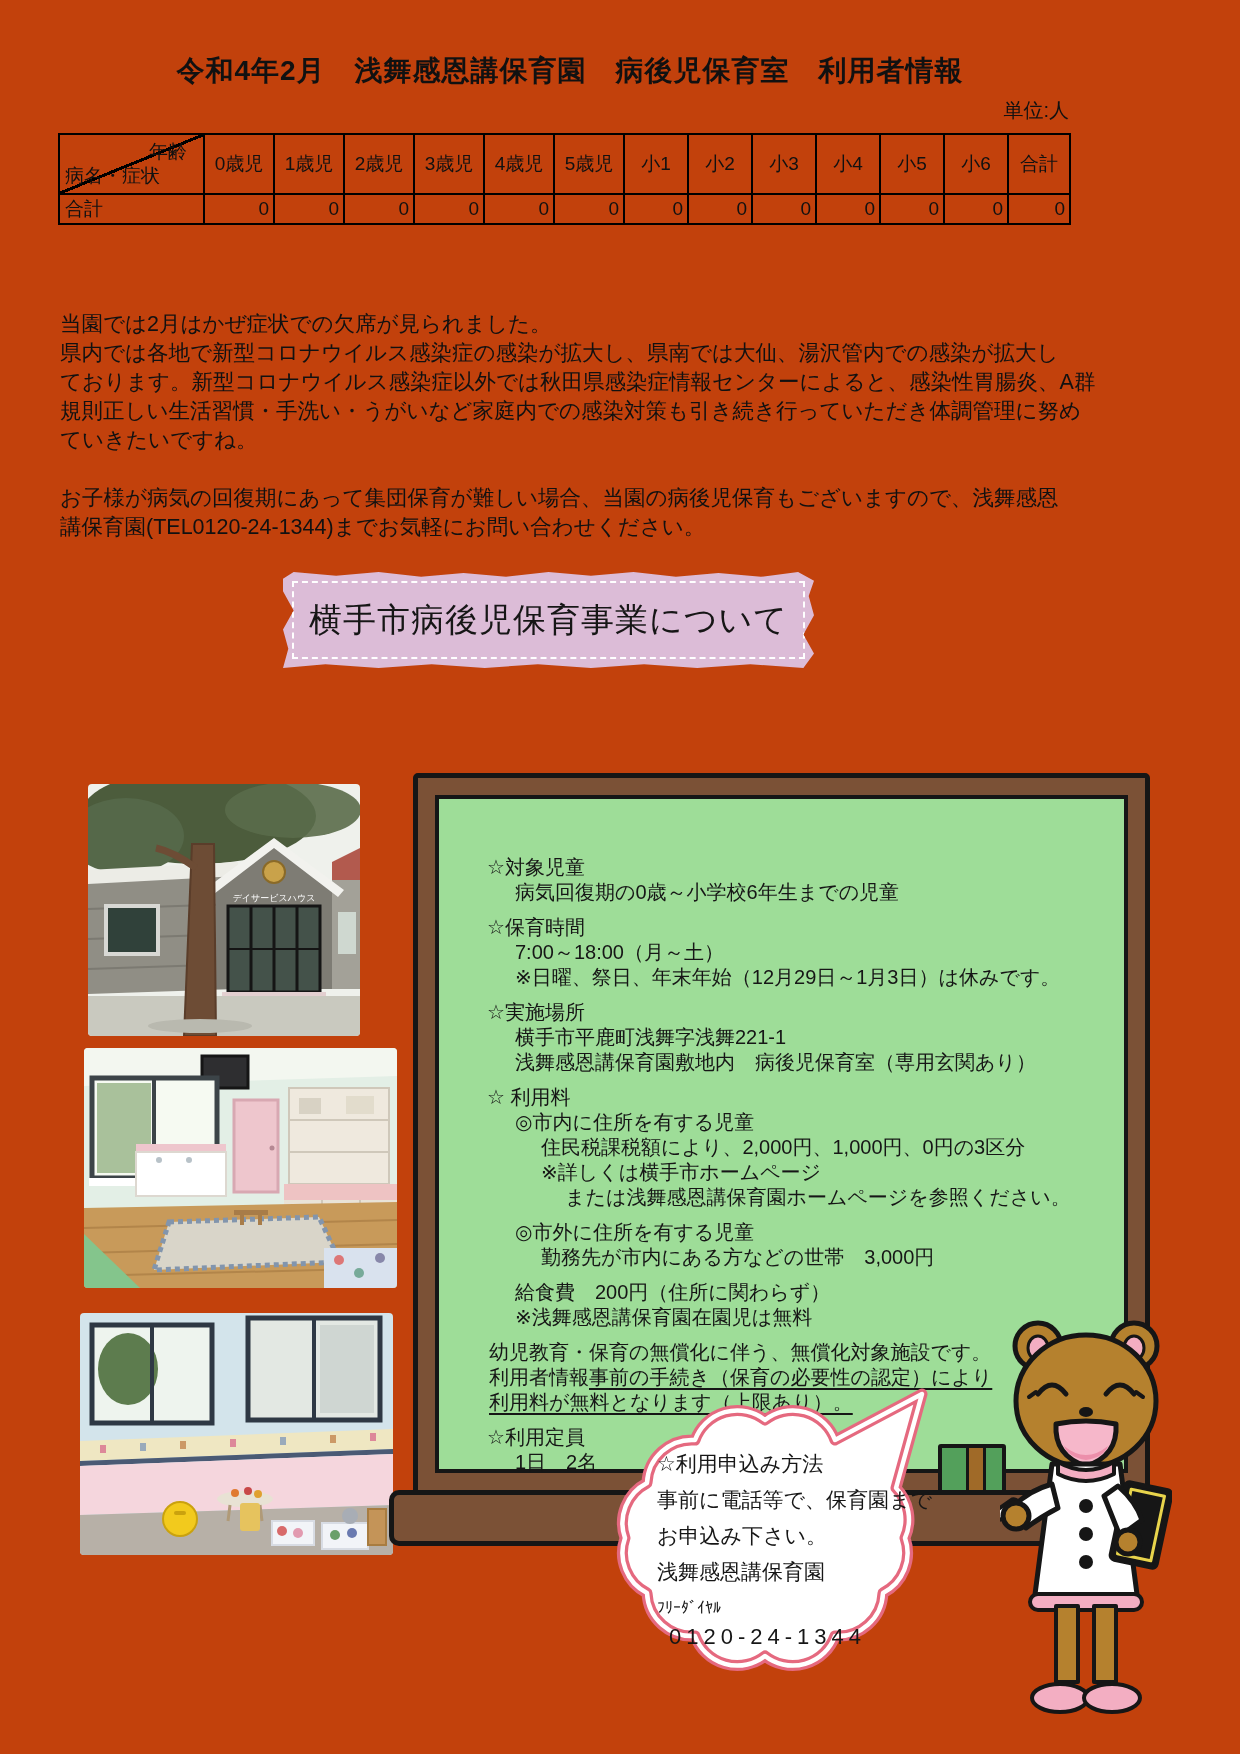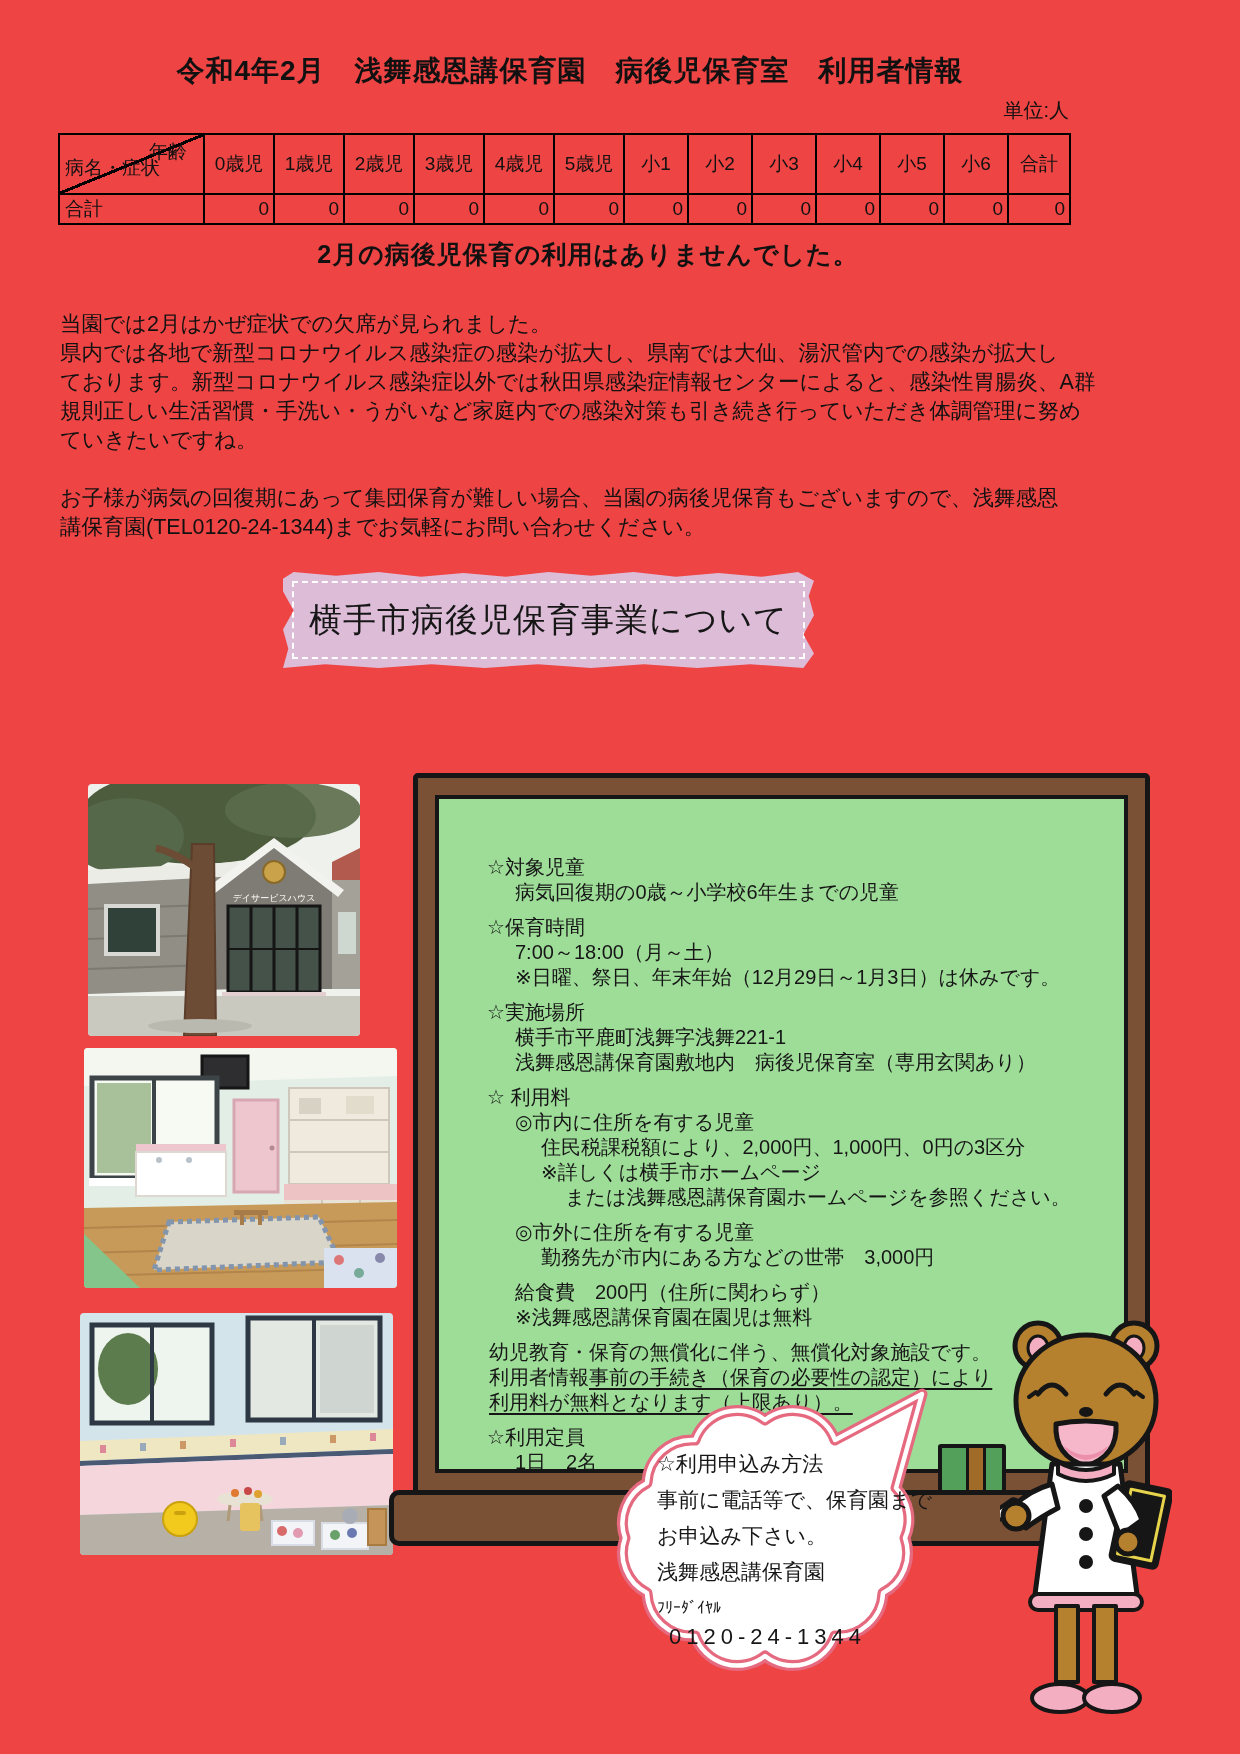"令和4年2月 浅舞感恩講保育園 病後児保育室 利用者情報" .page { background: #ef4444 -> #c2410c }
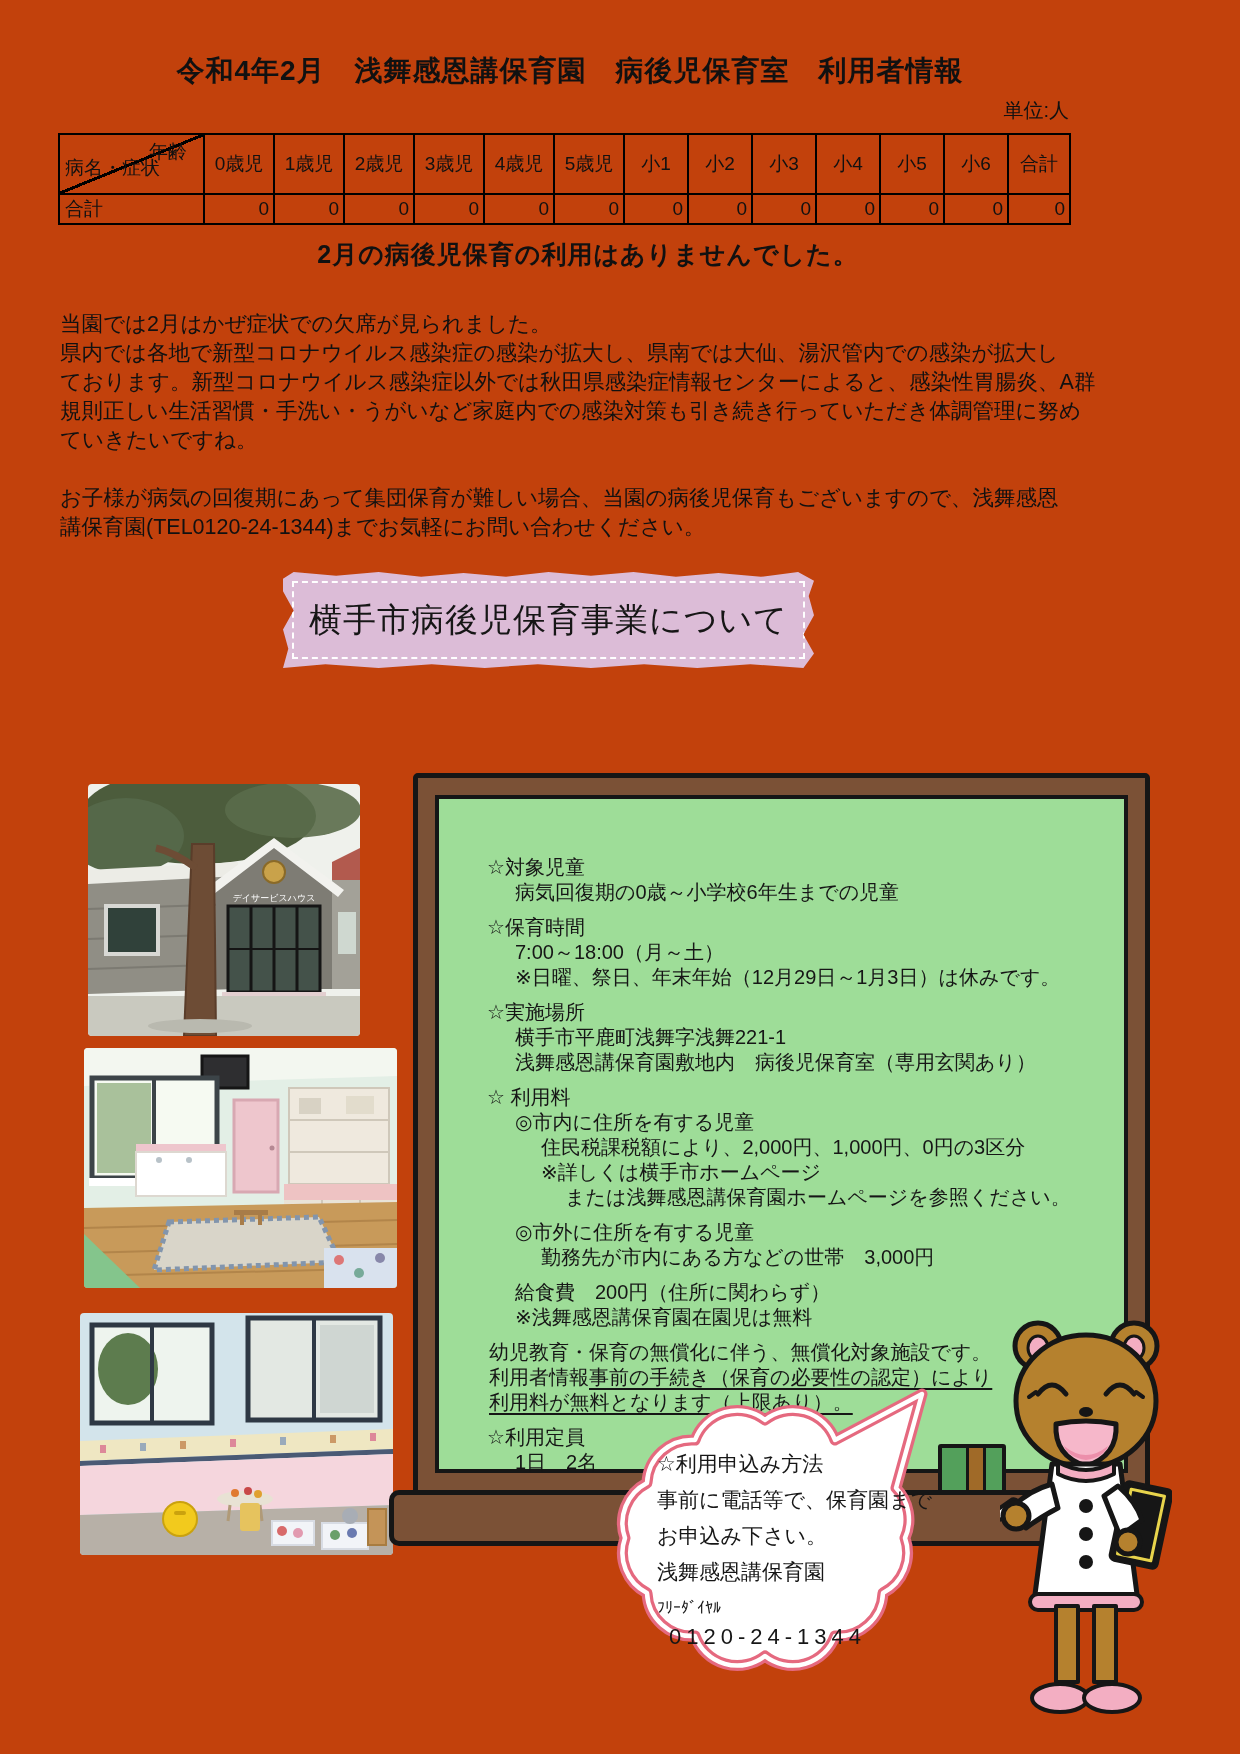"病名・症状" td.corner .c-bot { bottom: 12px -> 4px }
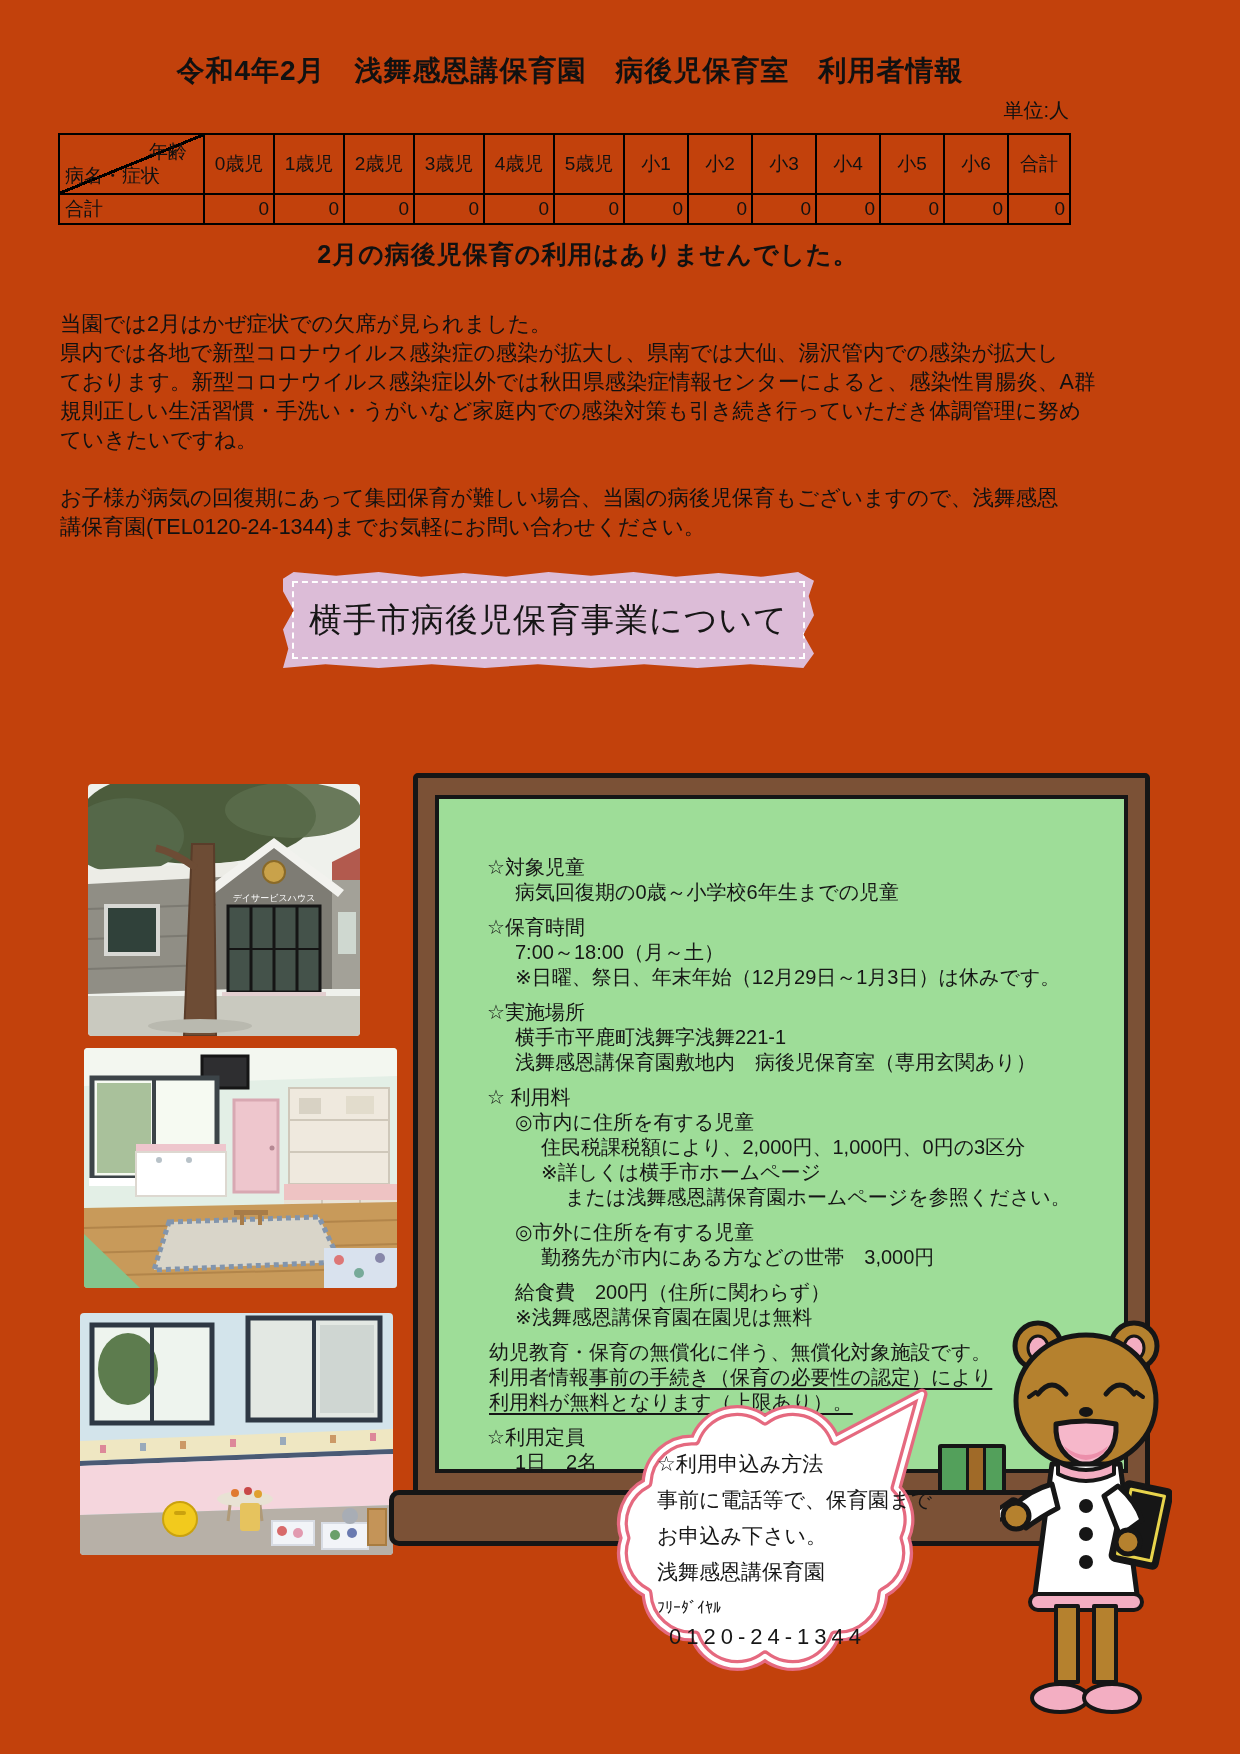"2月の病後児保育の利用はありませんでした。" div.abs { html: <div>2月の病後児保育の利用はありませんでした。</div> -> none }
